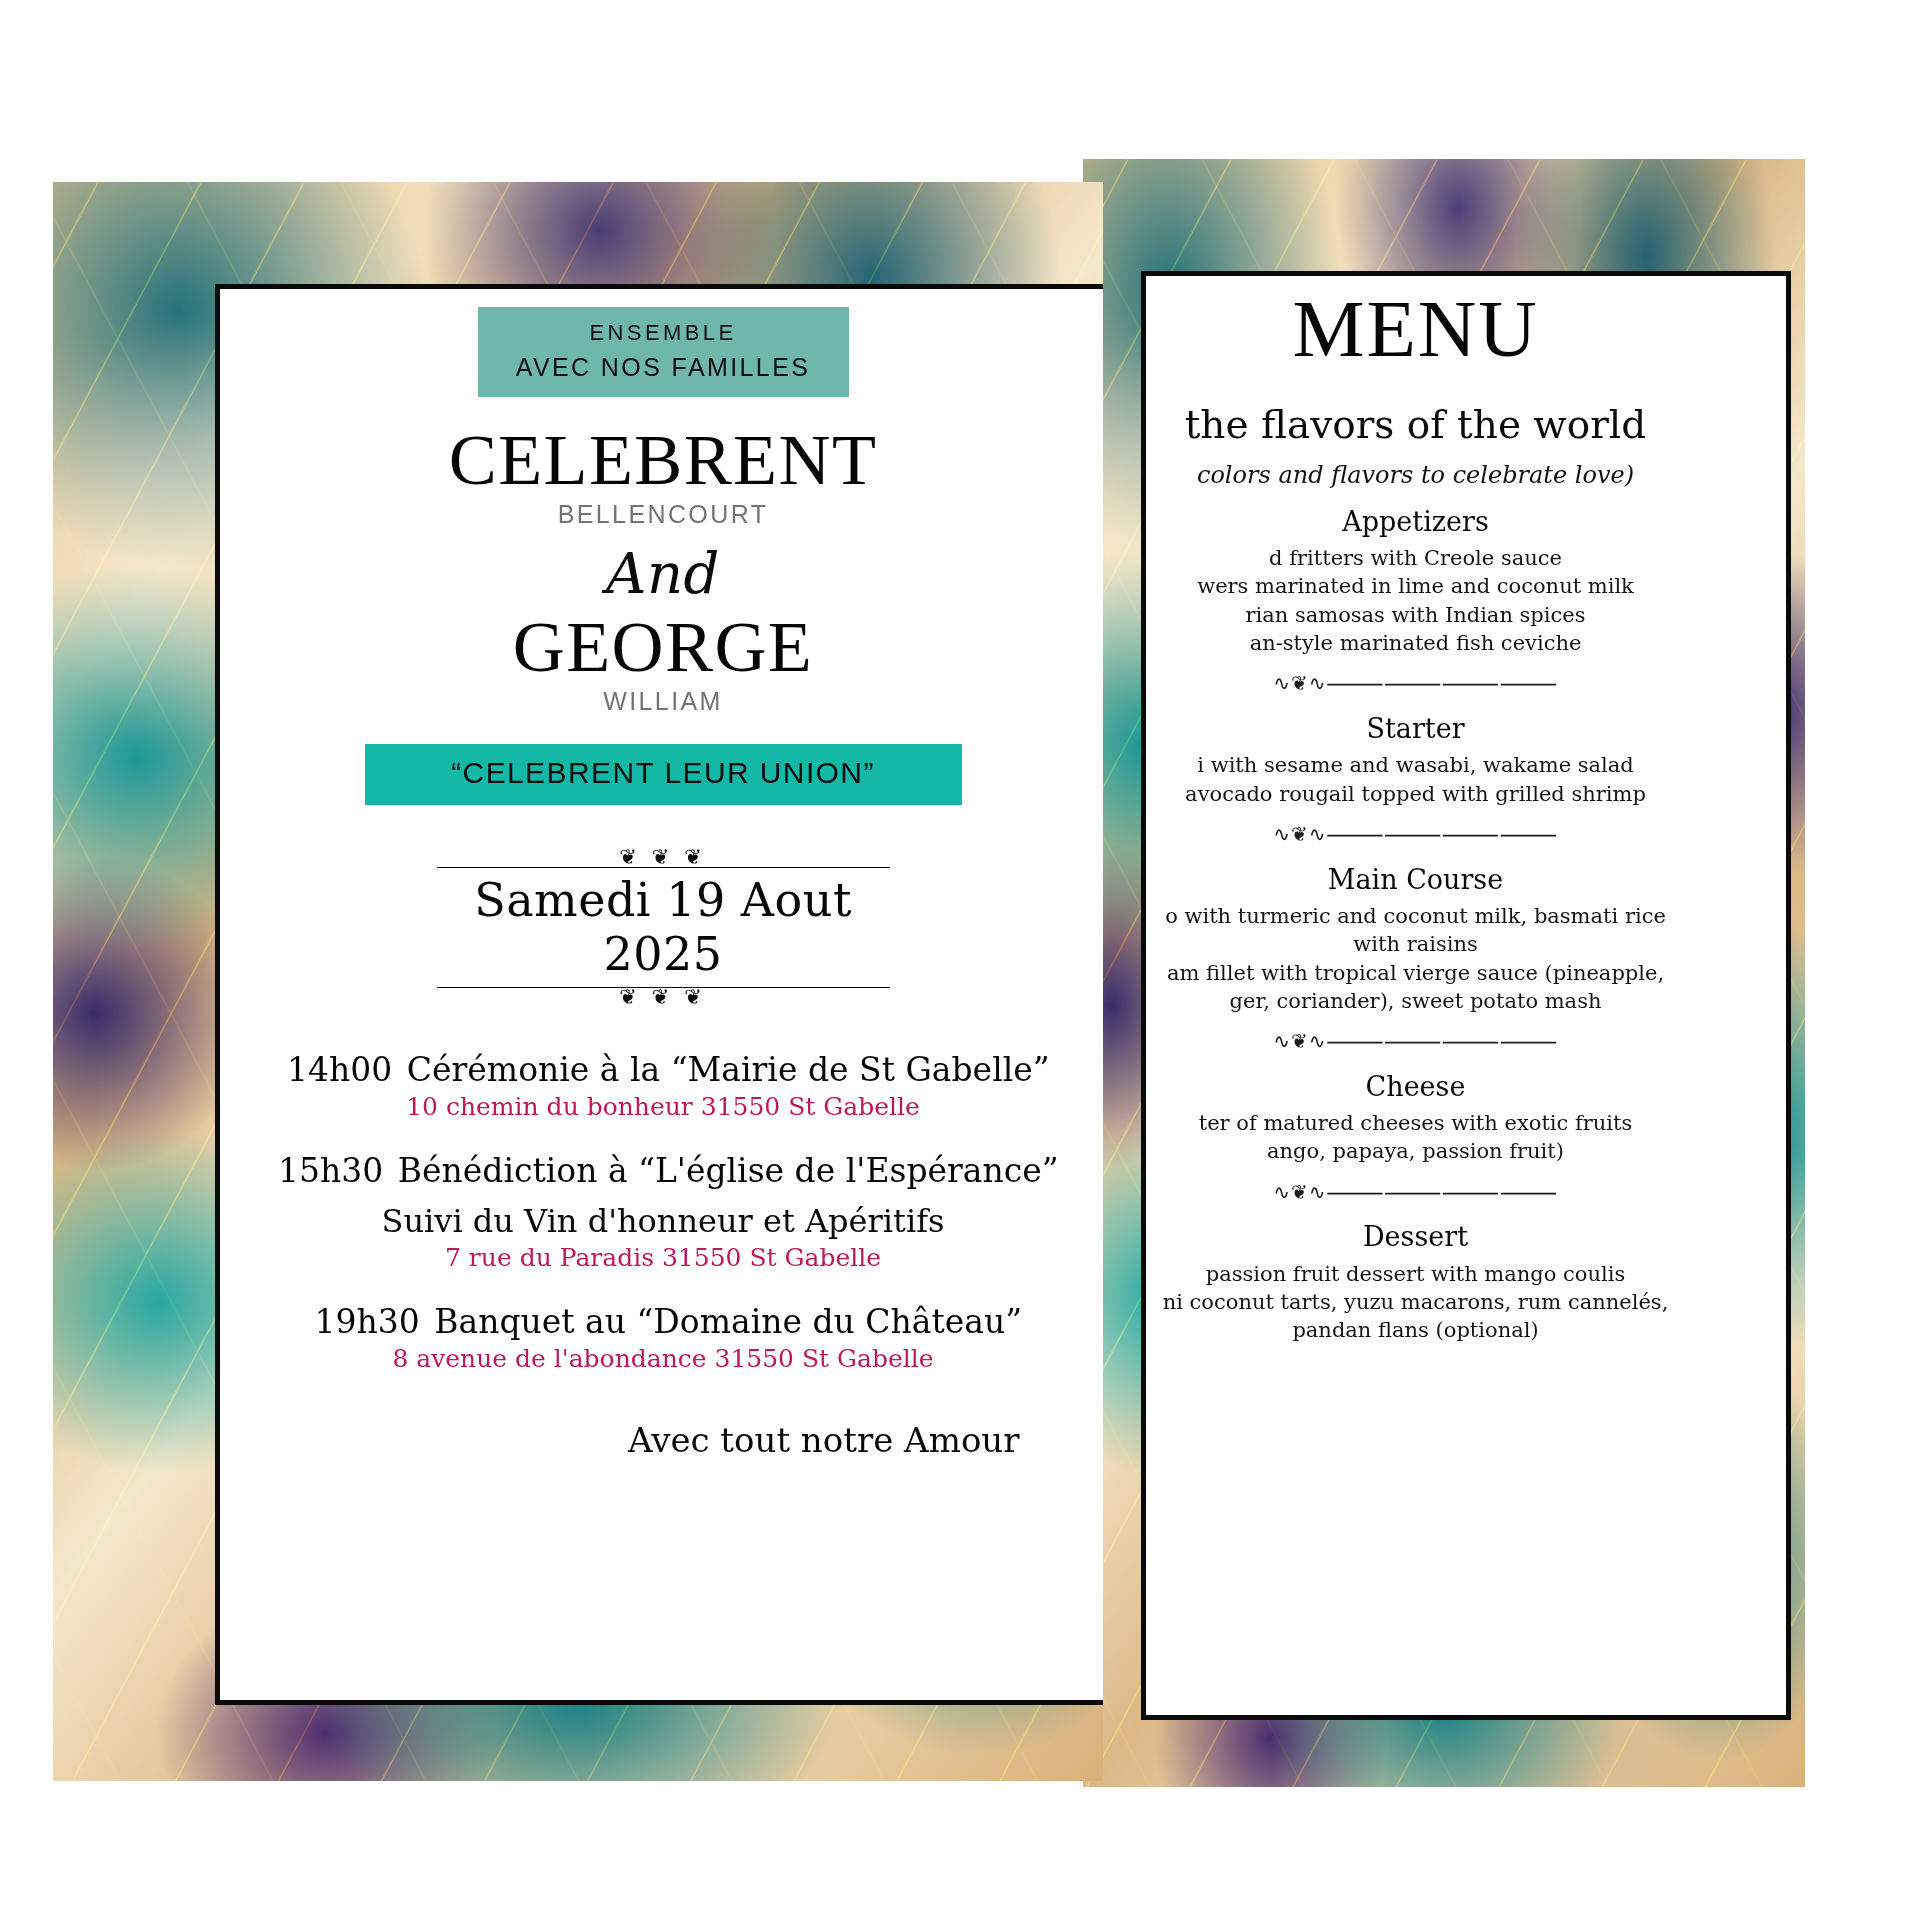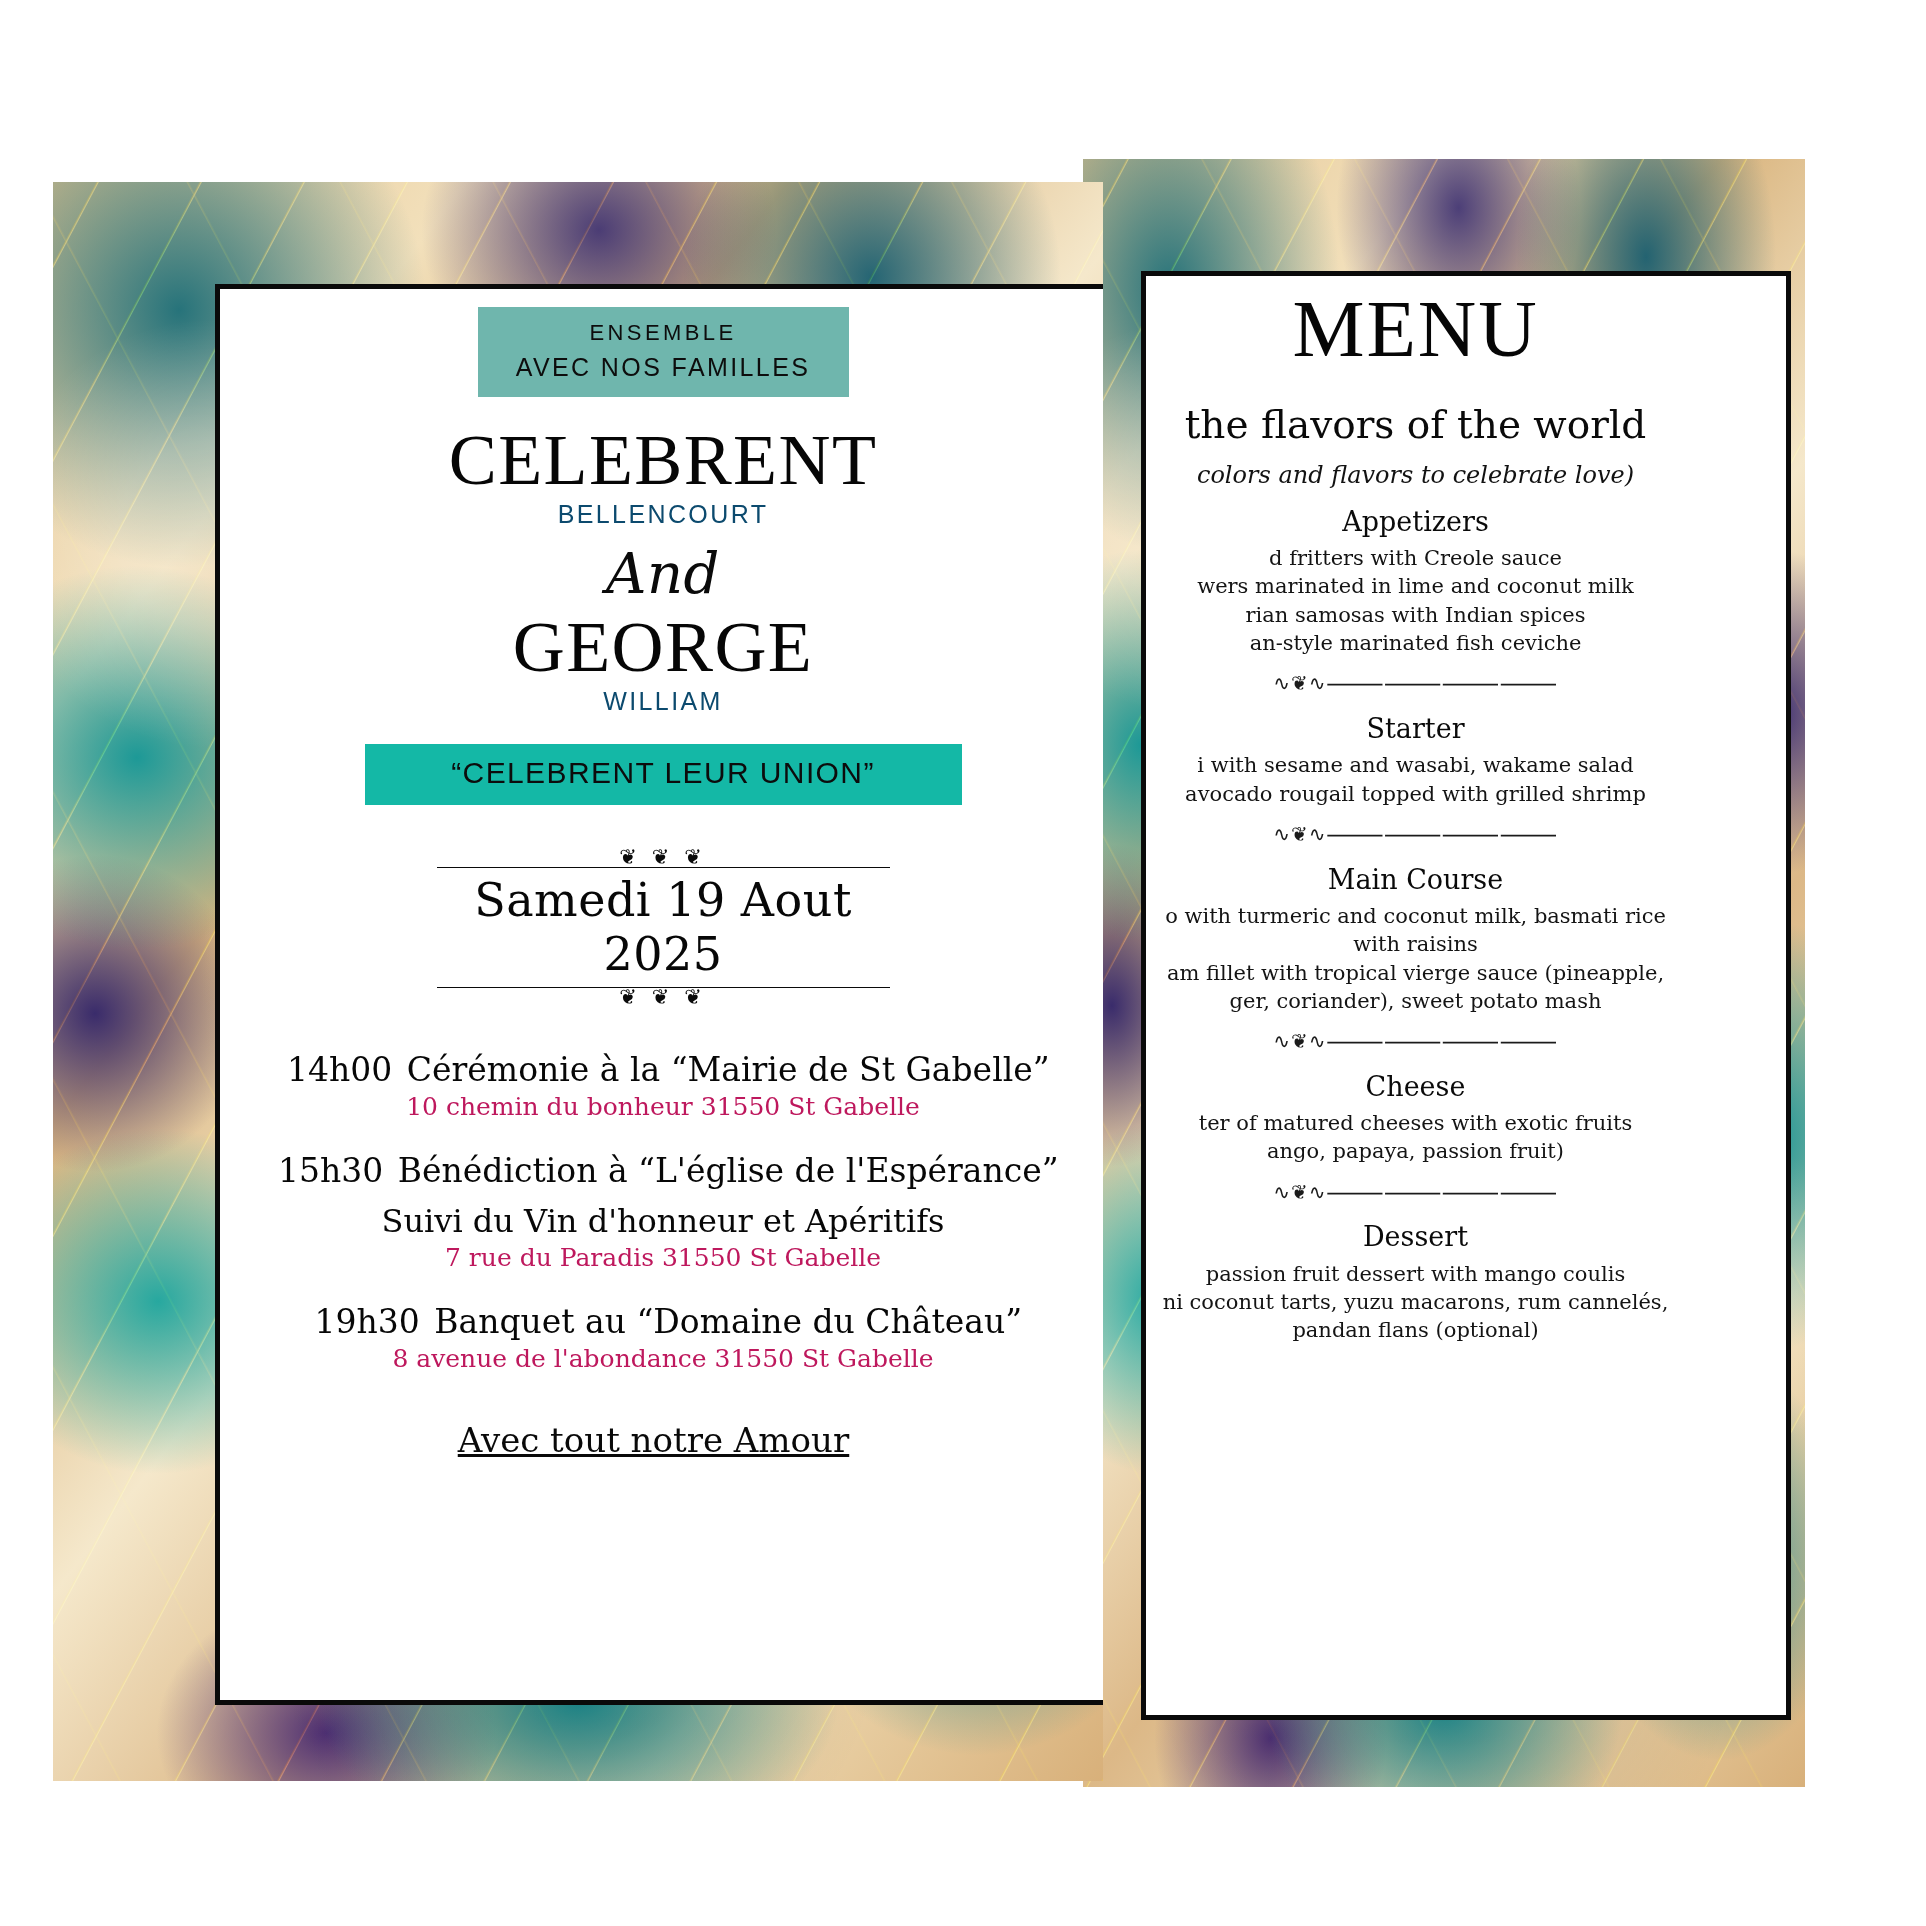"BELLENCOURT" .name-sub { color: #0c4a6e -> #737373 }
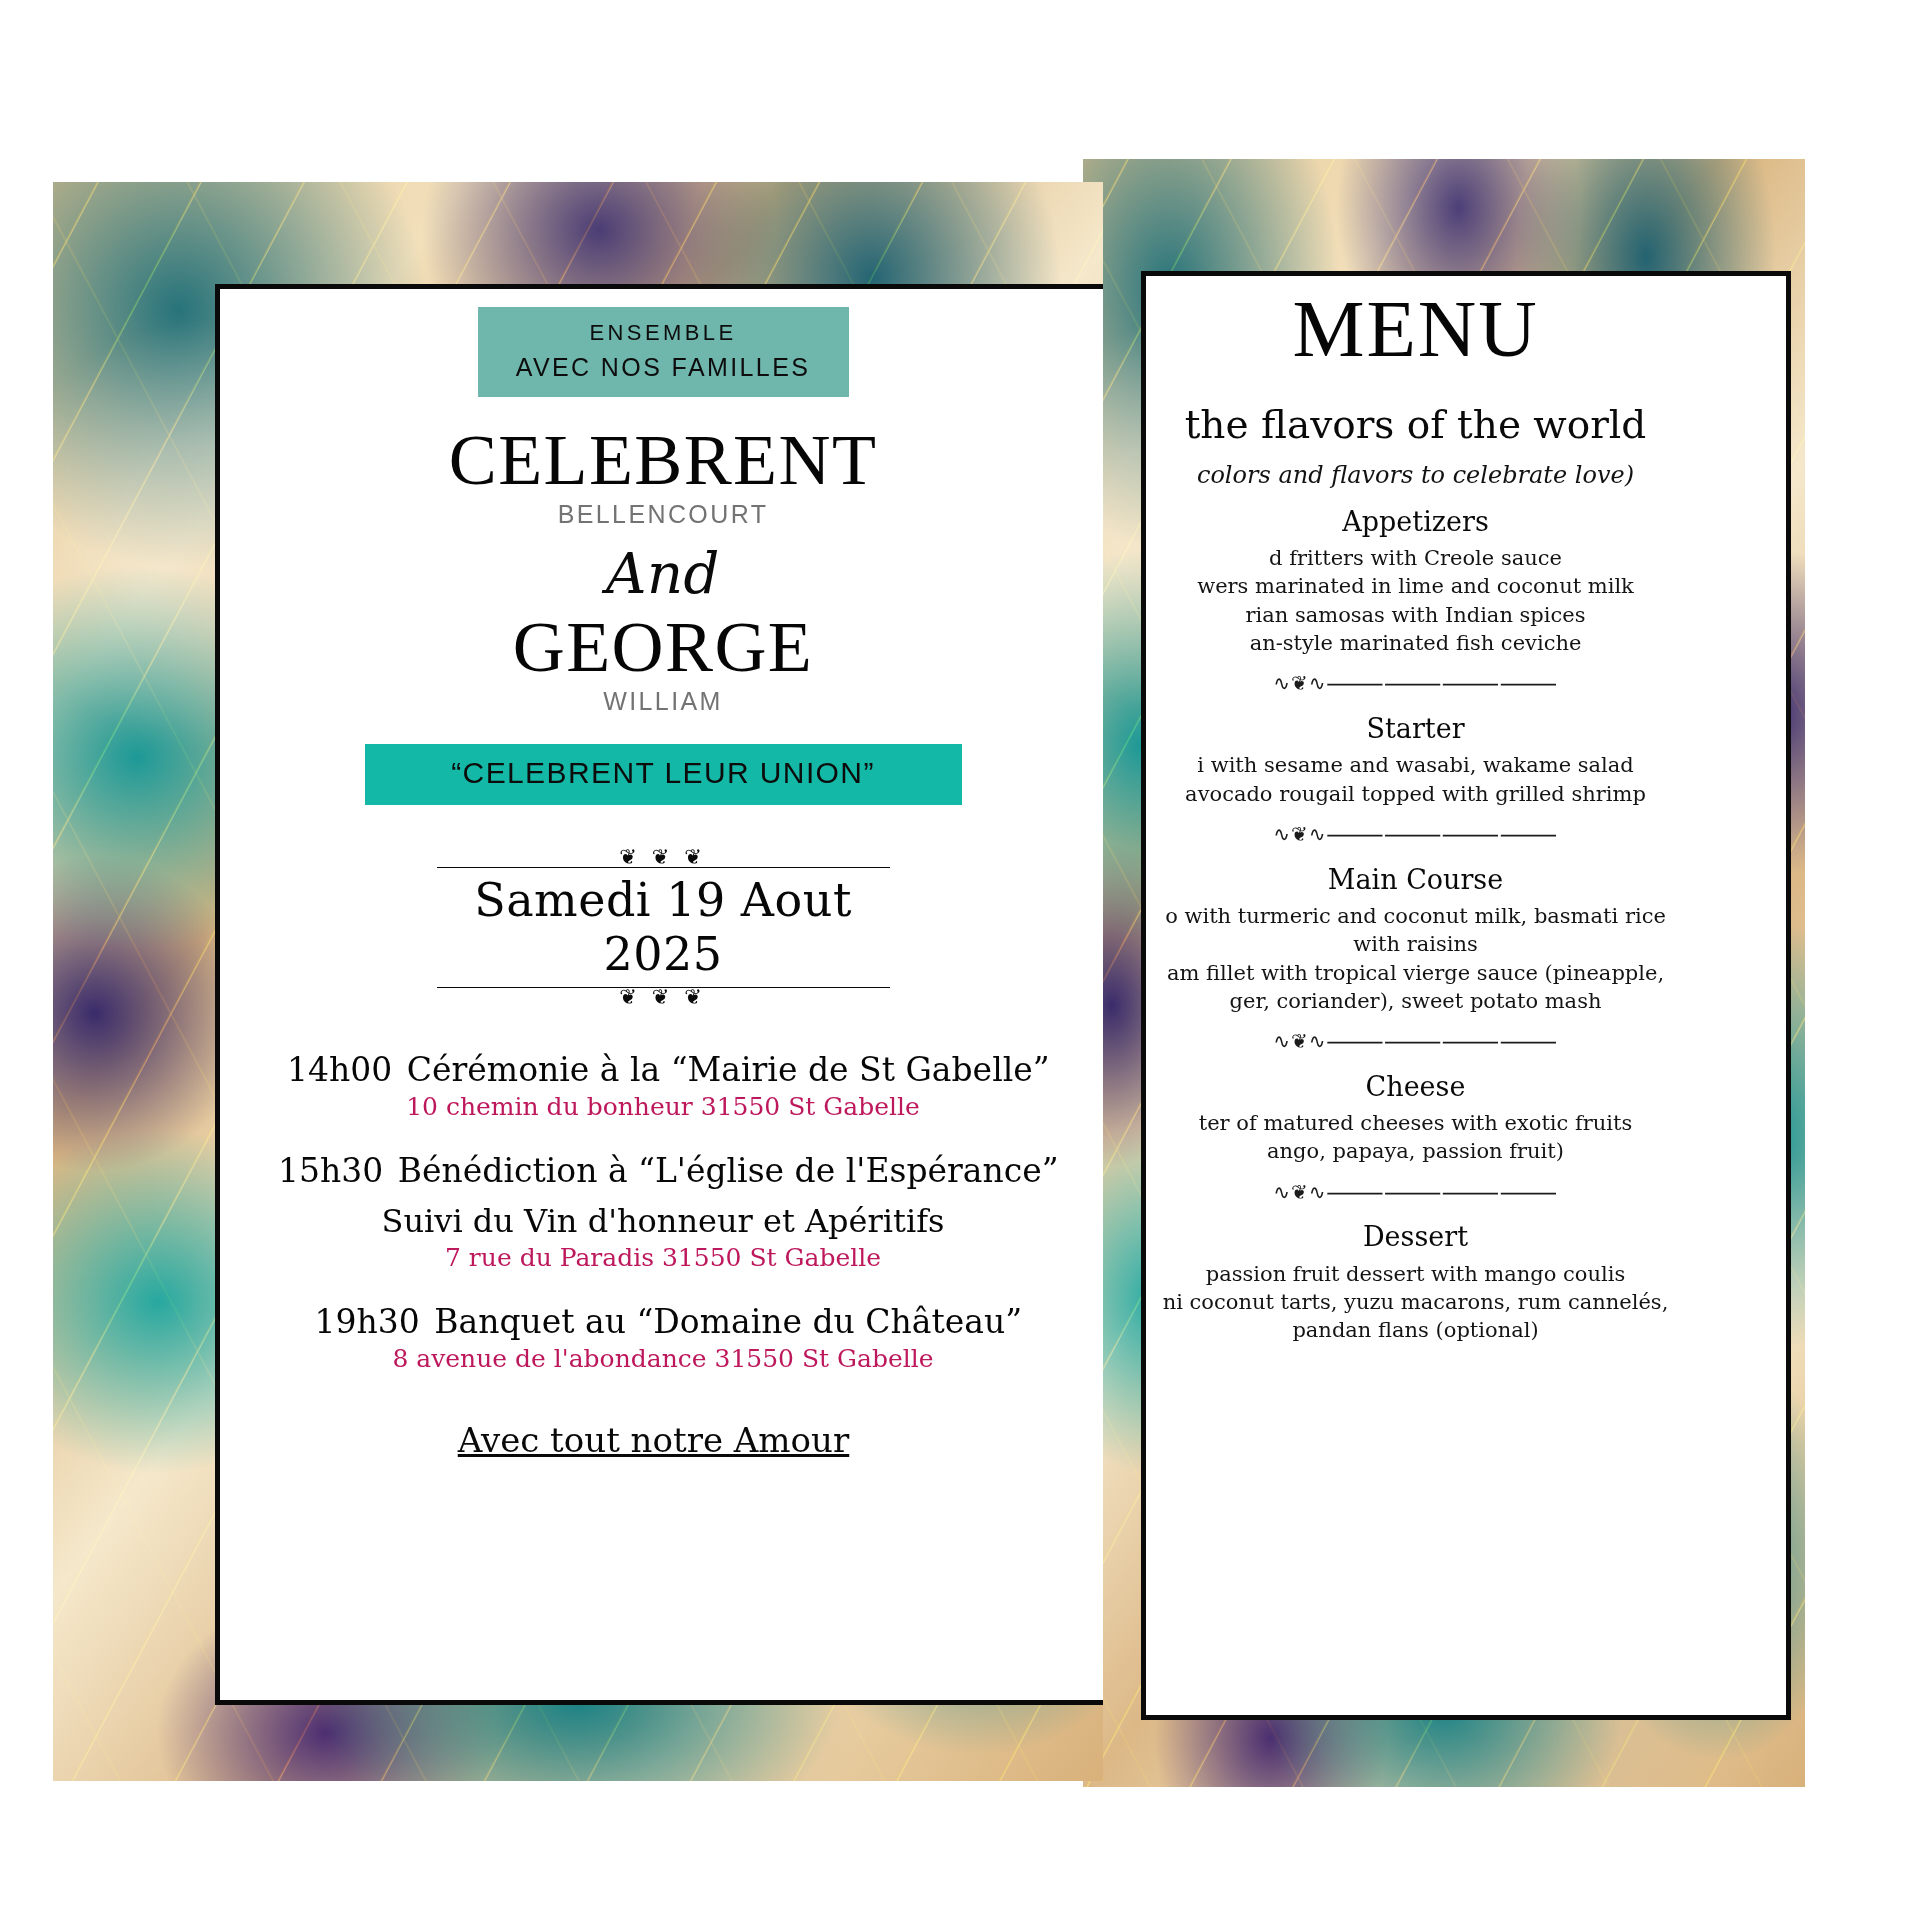"Avec tout notre Amour" .closing { text-align: center -> right; text-decoration: underline -> none }
